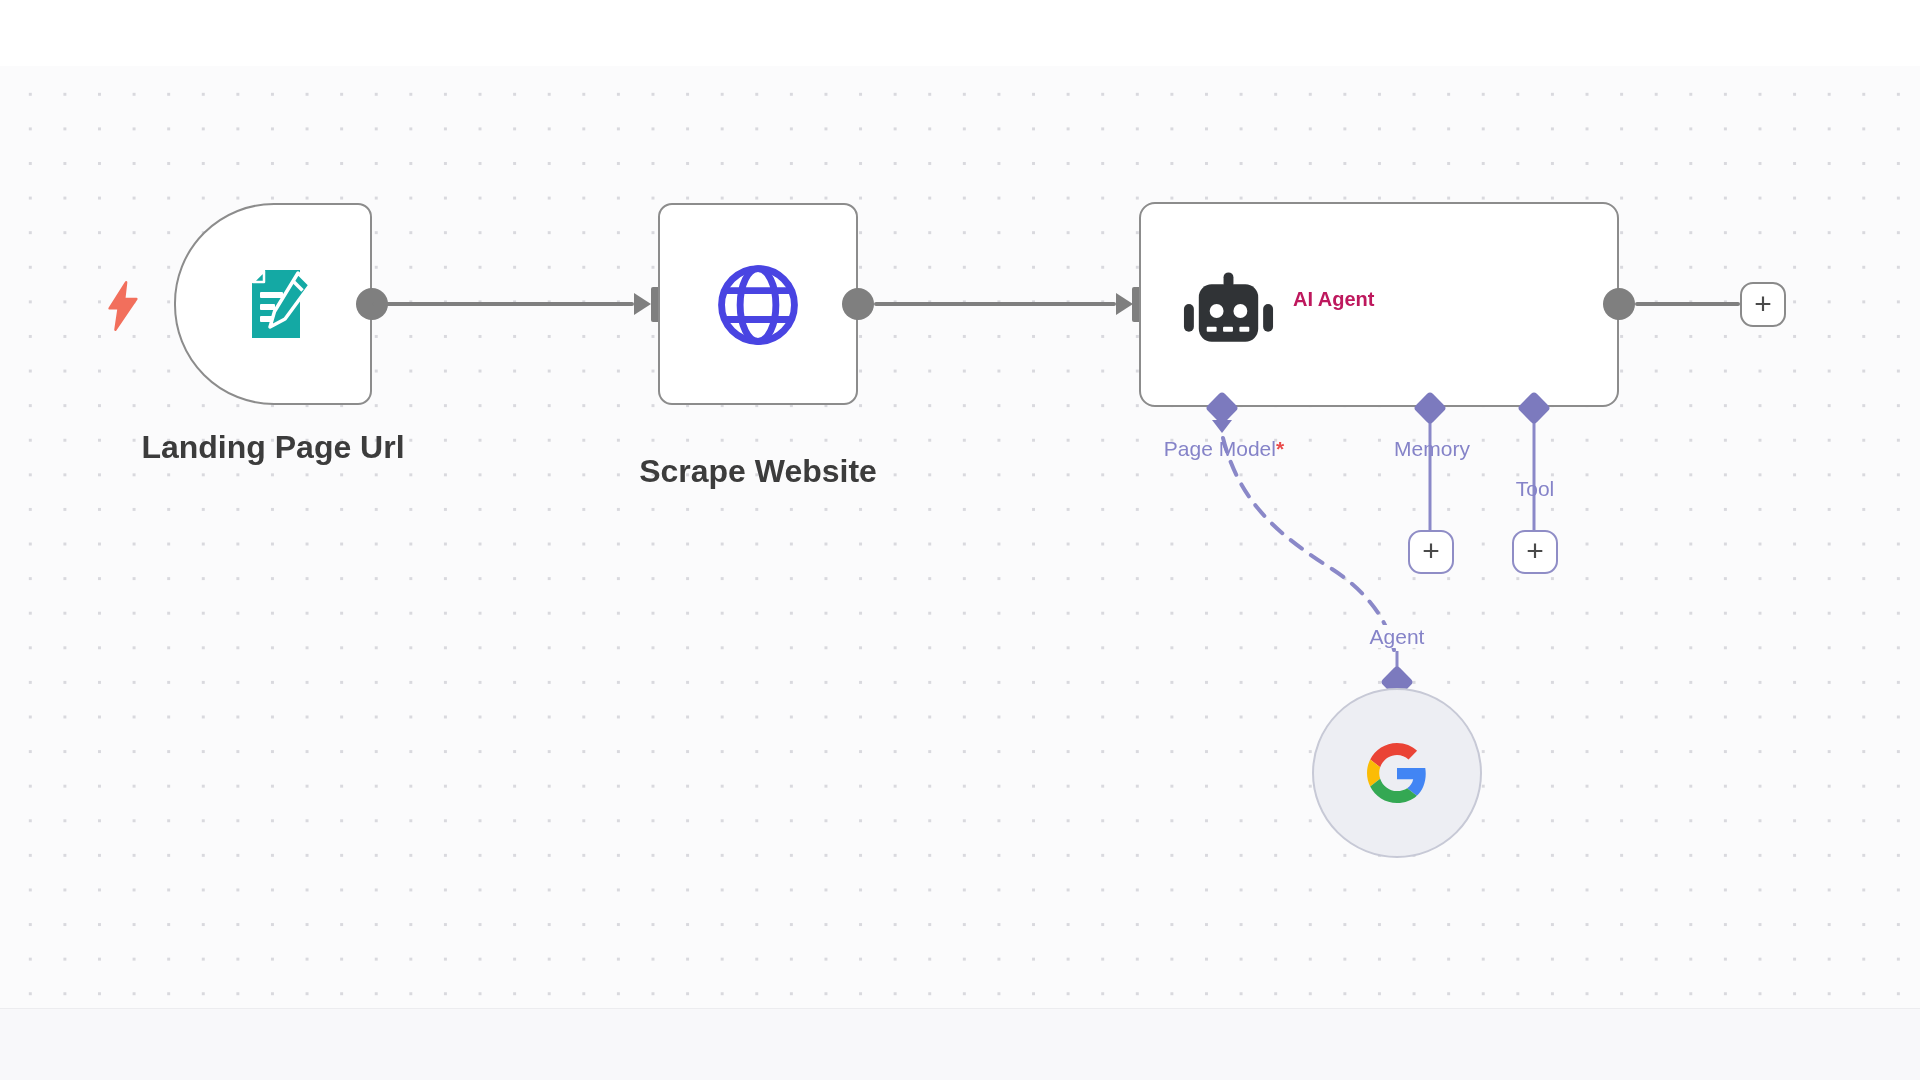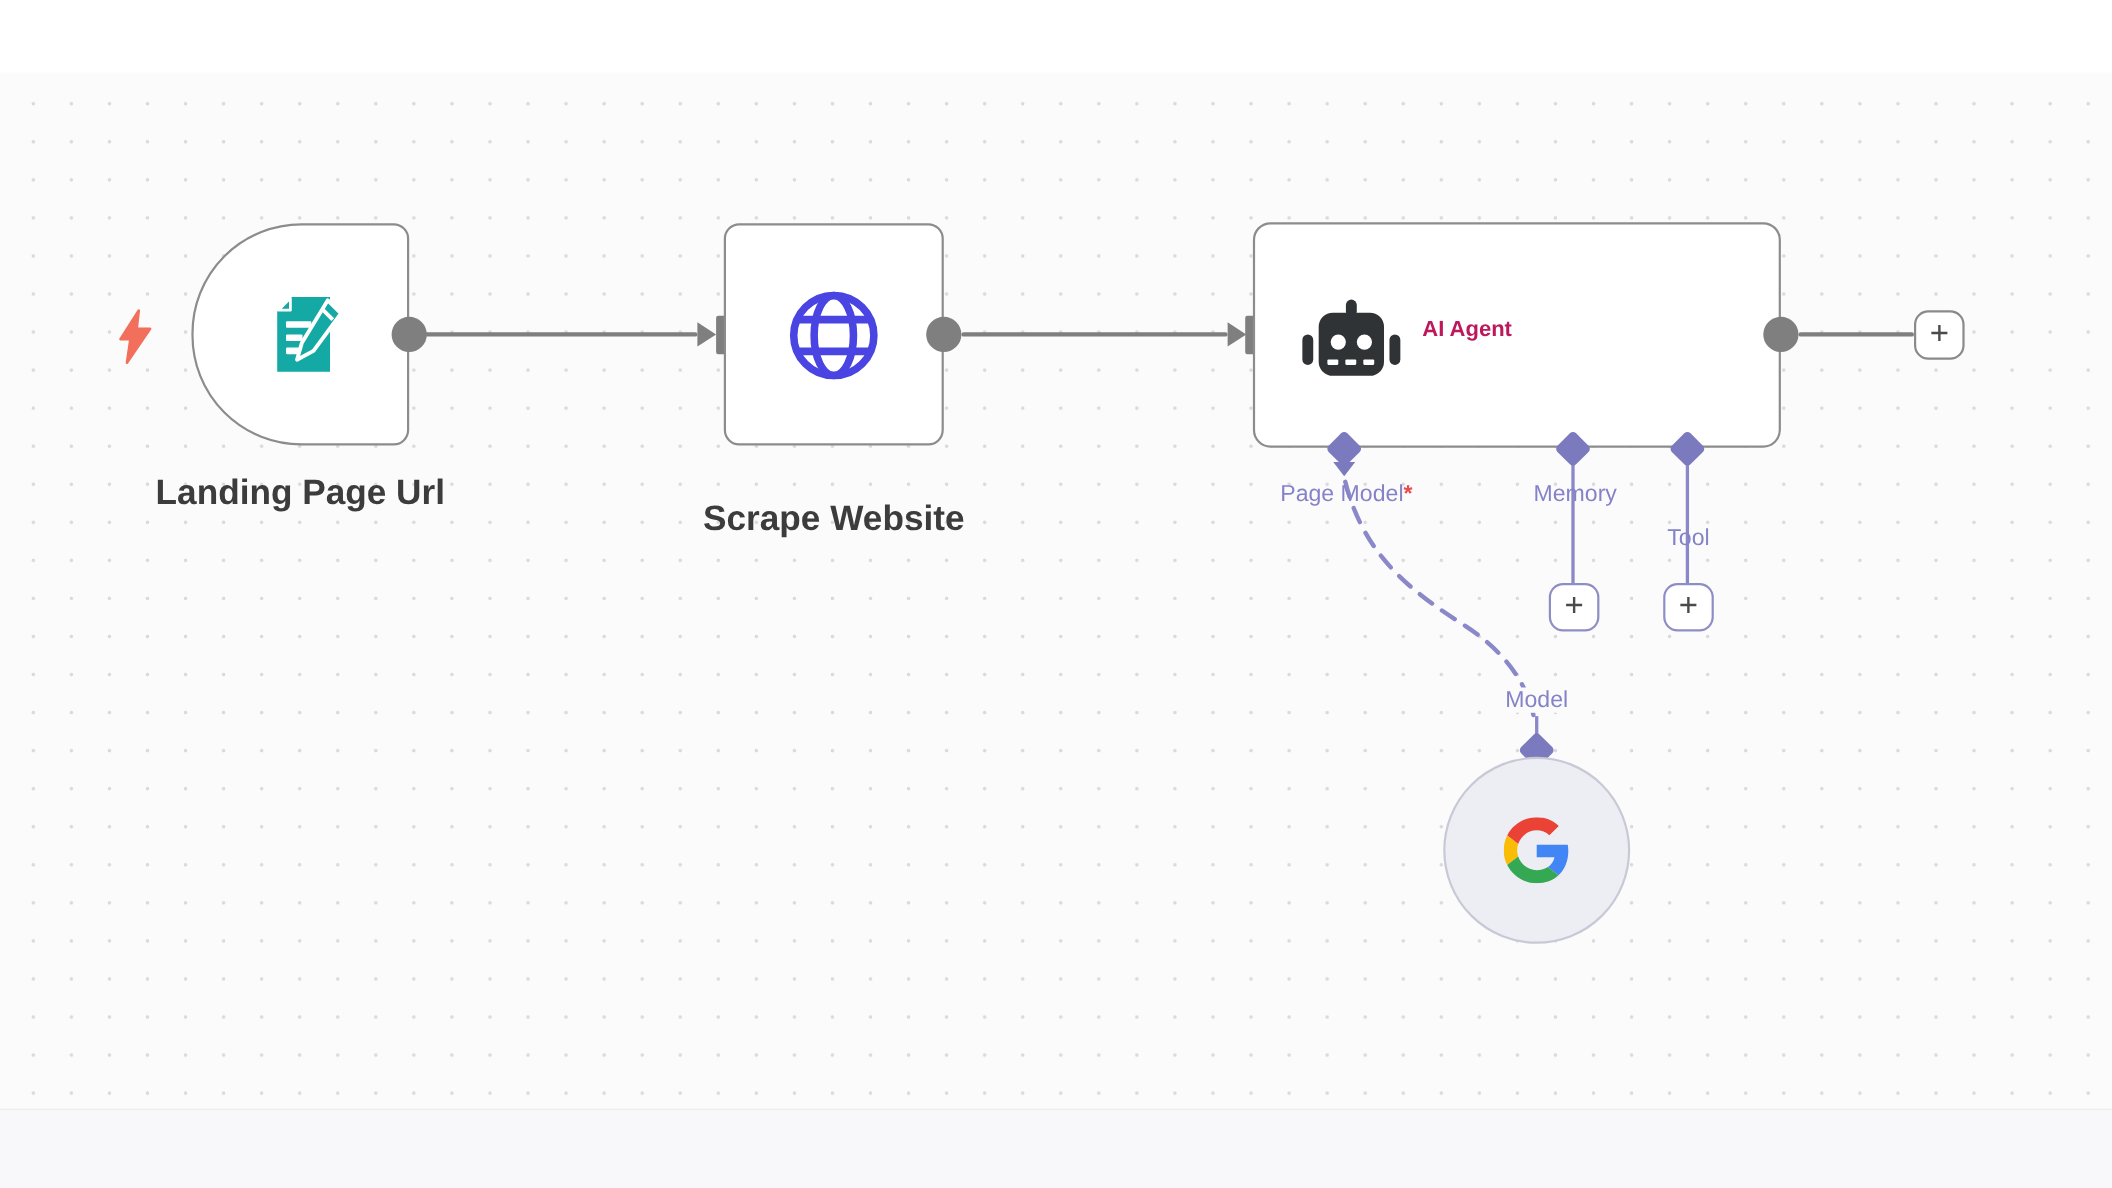"Model" span.masked { text: Model -> Agent }
